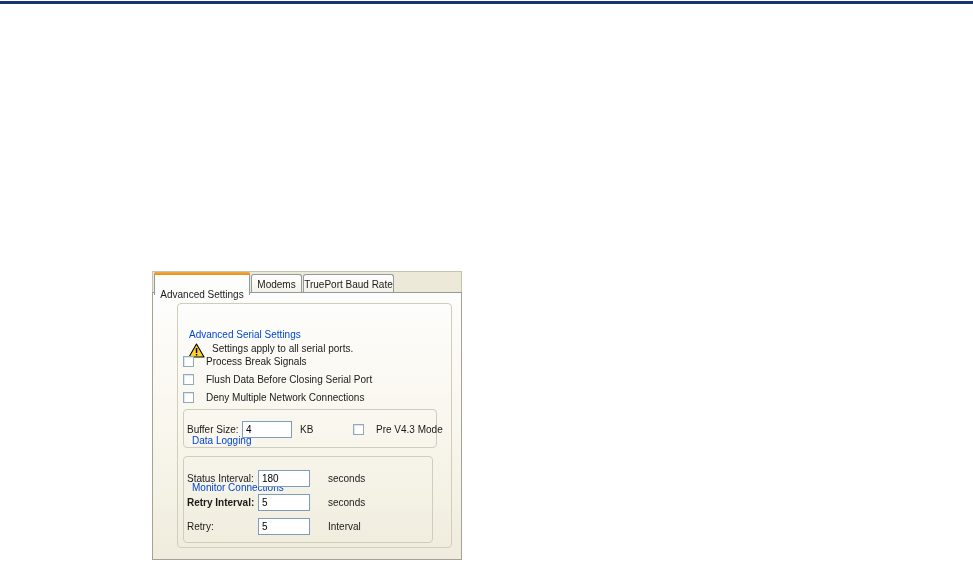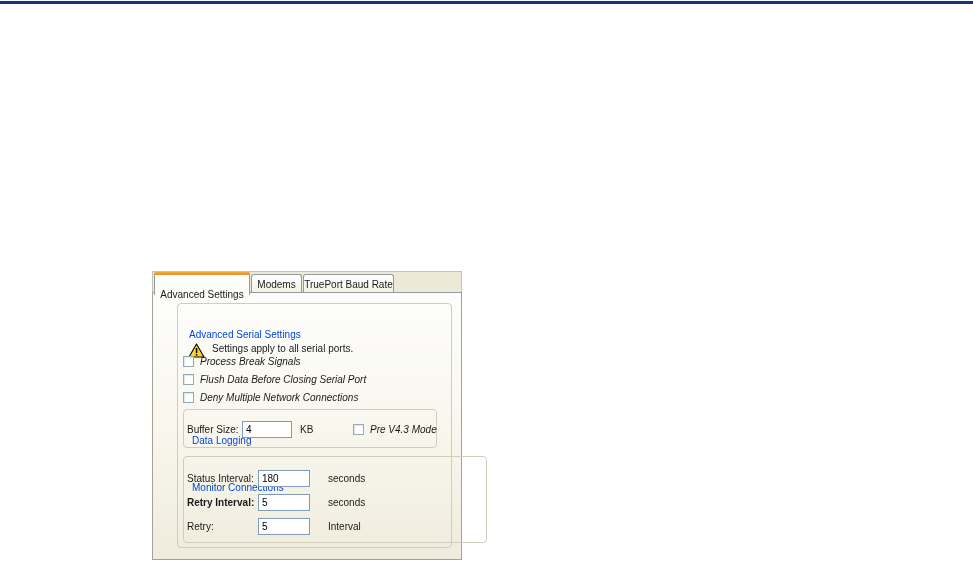"Process Break Signals" .cb-row { font-style: italic -> none; gap: 6px -> 12px }
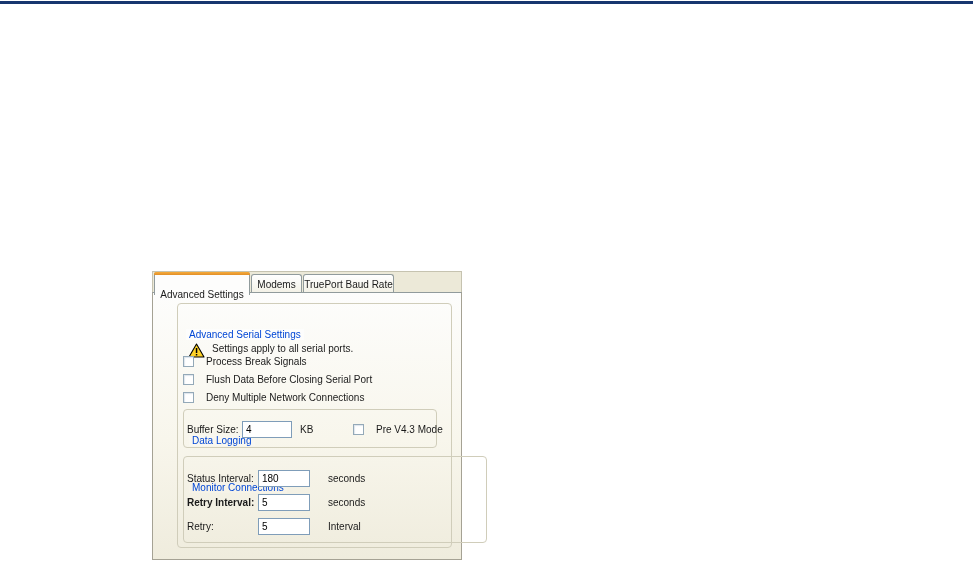"Monitor Connections" .g-monitor { width: 304px -> 250px }
